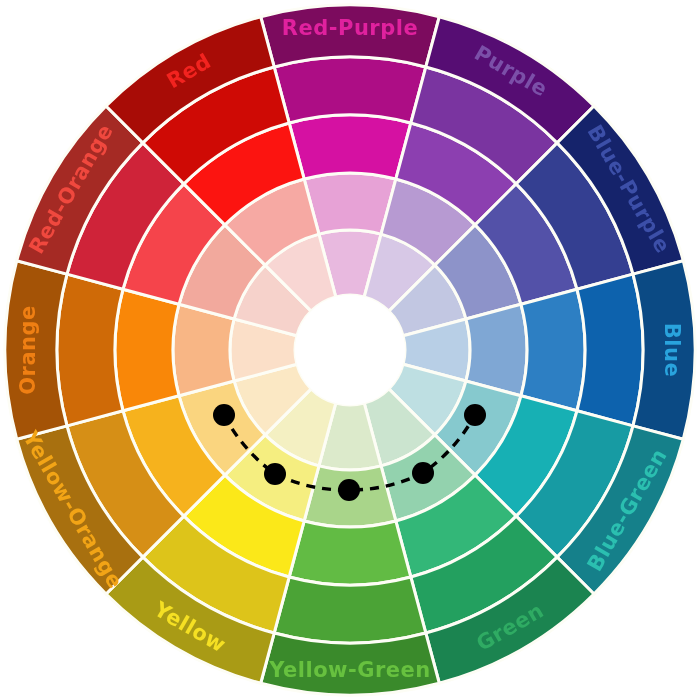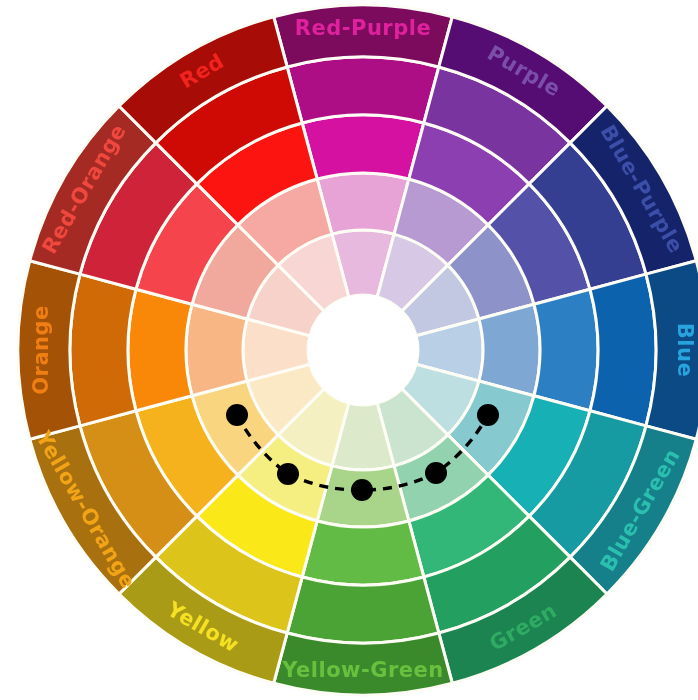"Red-Purple" #wheel-wrap { margin-left: 13px -> none }
